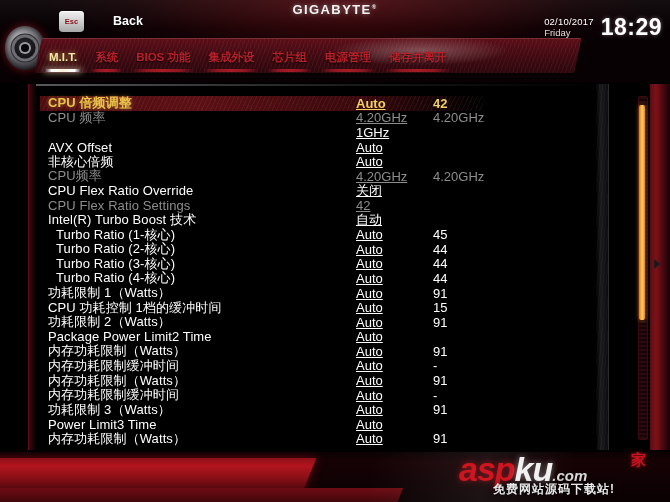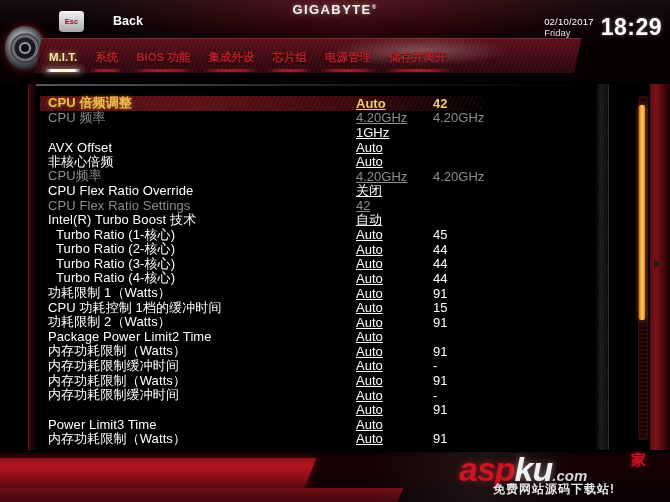"功耗限制 3（Watts）" span.lbl { html: none -> <span>功耗限制 3（Watts）</span> }
